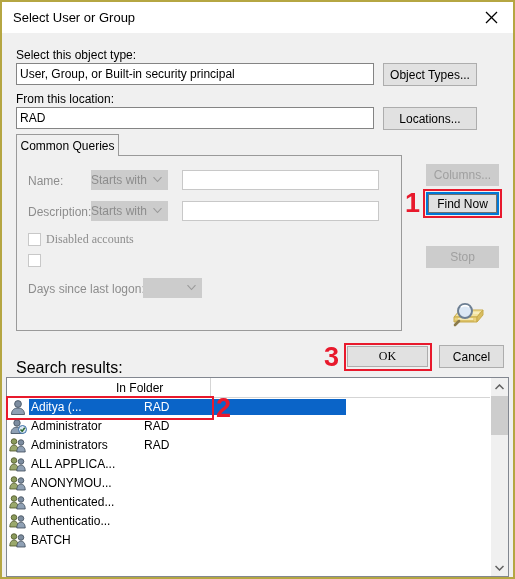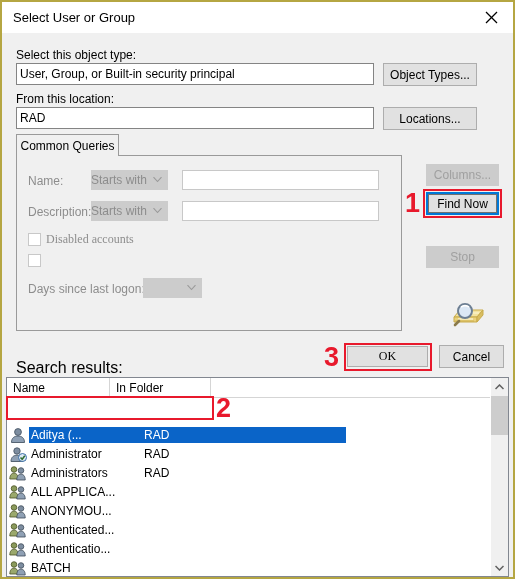"Name" div.lv-col { html: <div>Name</div> -> none }
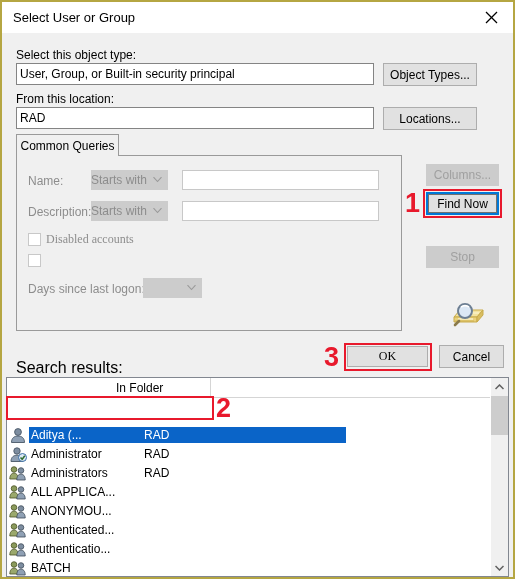"Aditya (..." #lv-rows { margin-top: 28px -> none }
